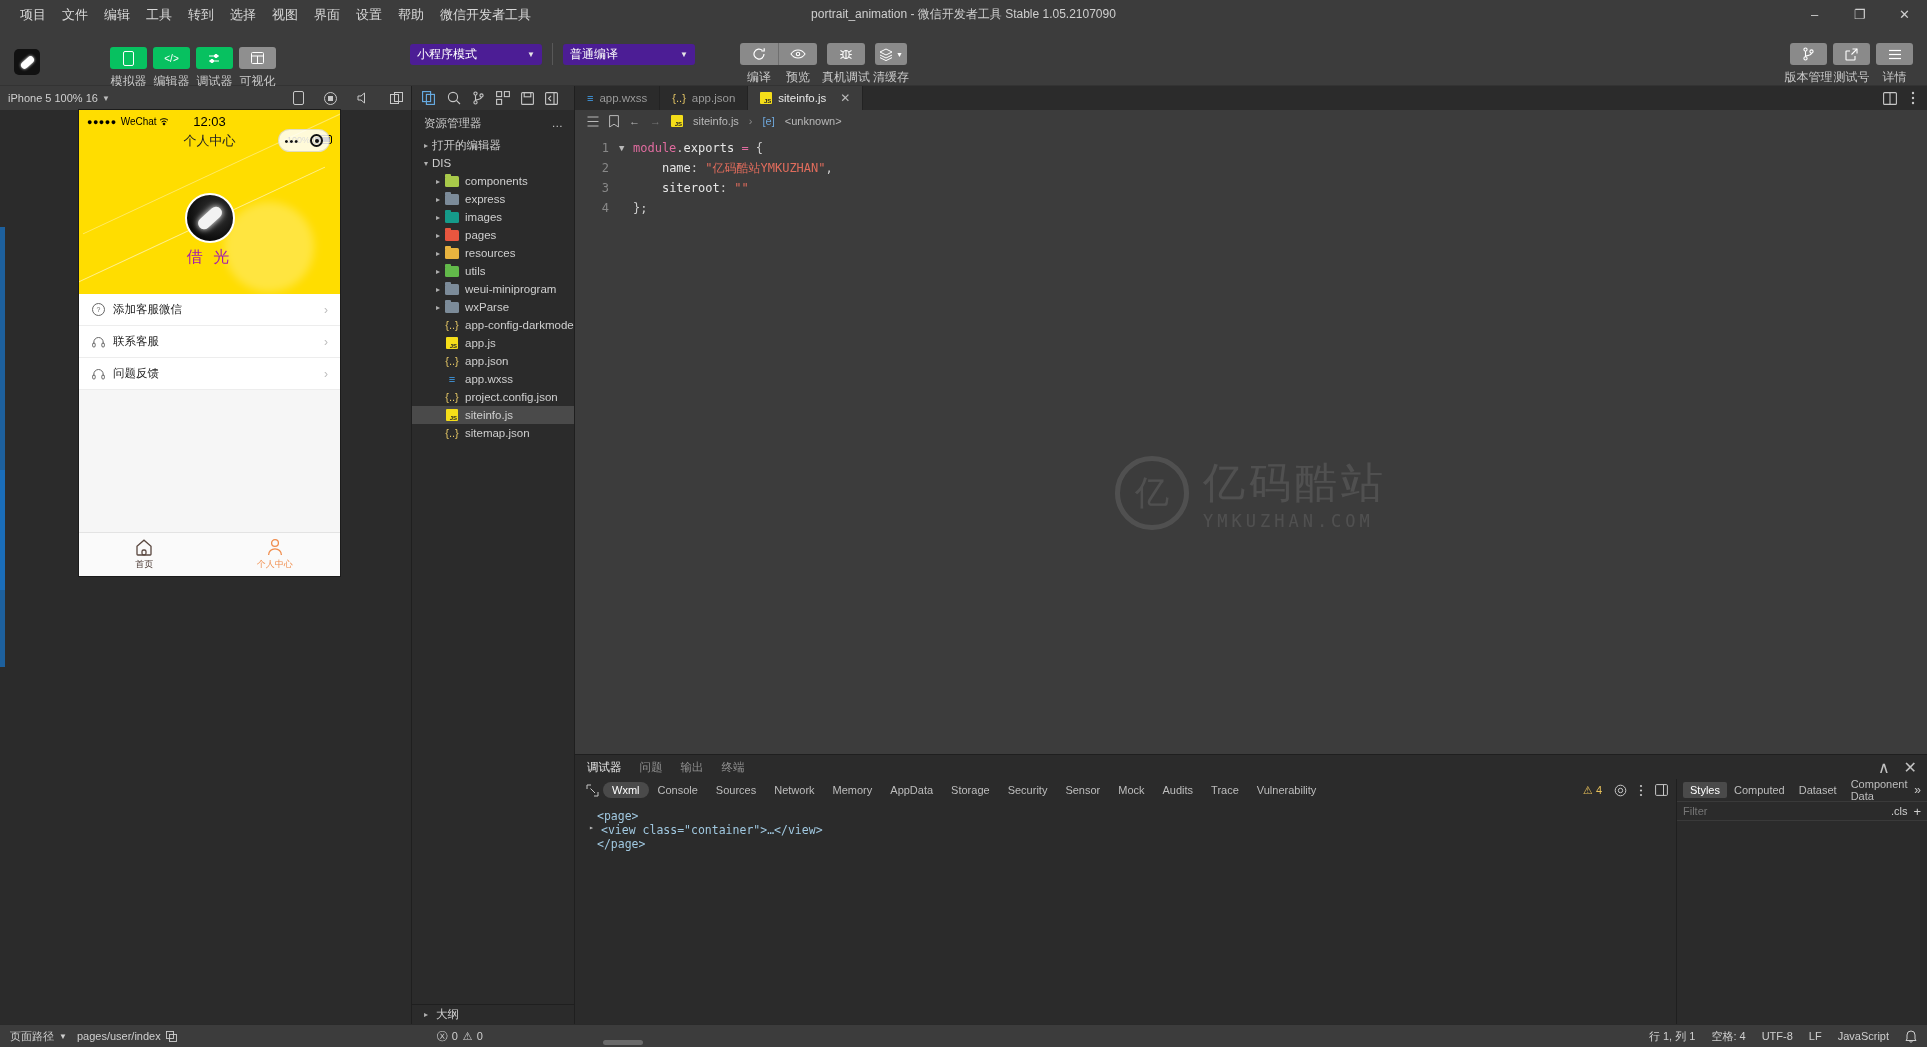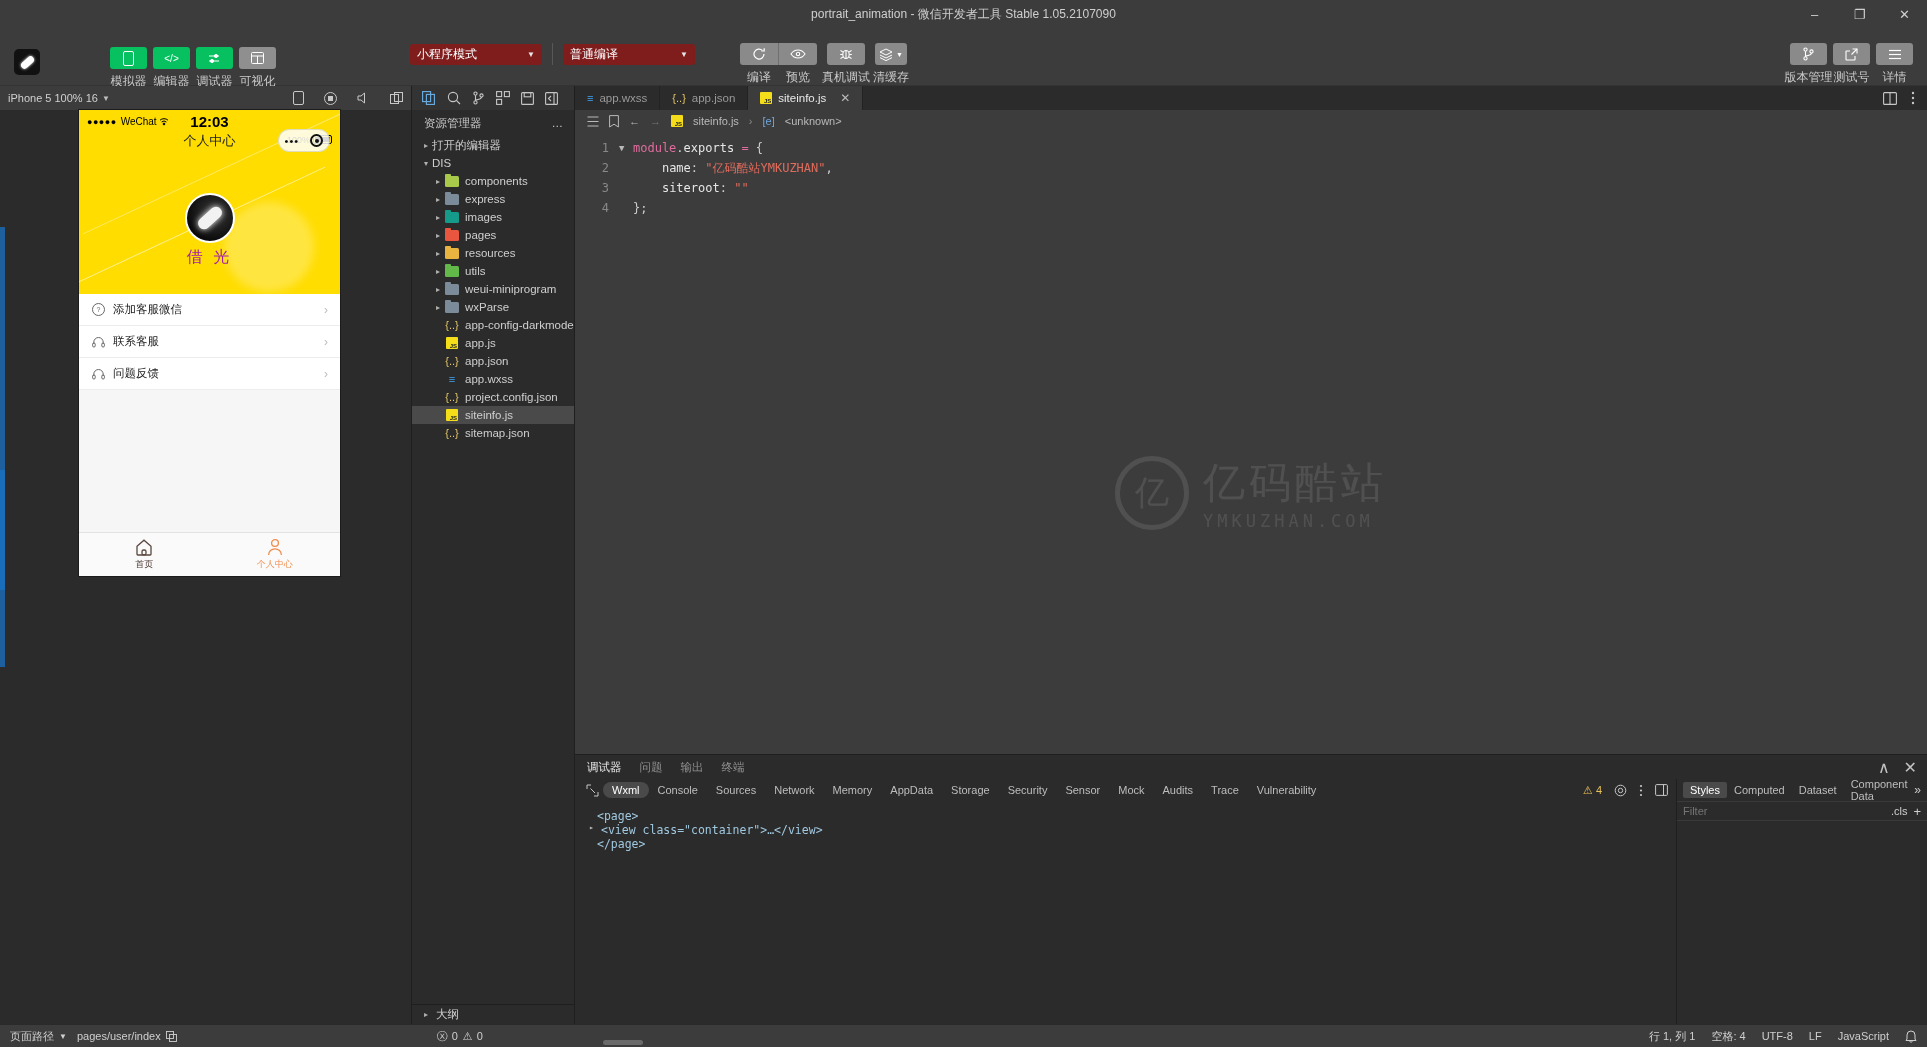"项目" div.menu { html: none -> <div> <div>项目</div> <div>文件</div> <div>编辑</div> <div>工具</div> <div>转到</div> <div>选择</div> <div>视图</div> <div>界面</div> <div>设置</div> <div>帮助</div> <div>微信开发者工具</div> </div> }
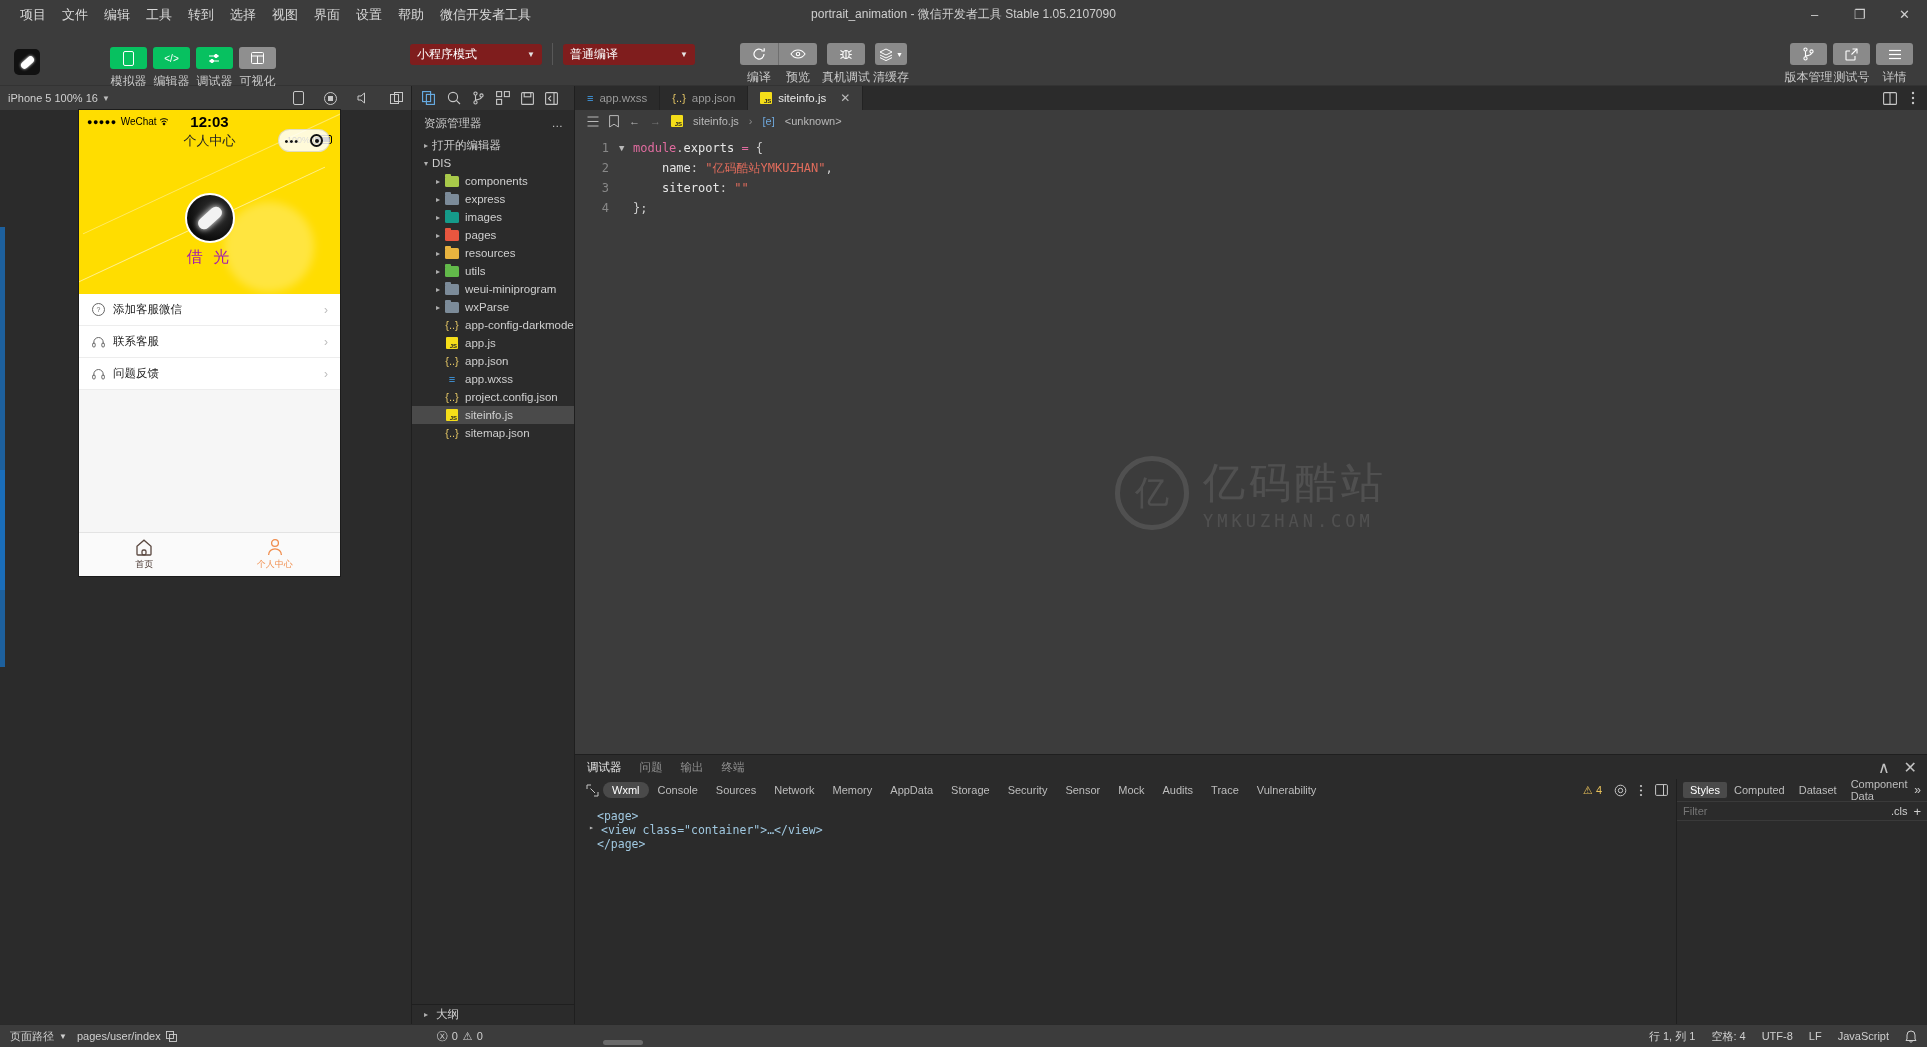"小程序模式" .select { background: #7f1d1d -> #4c1d95 }
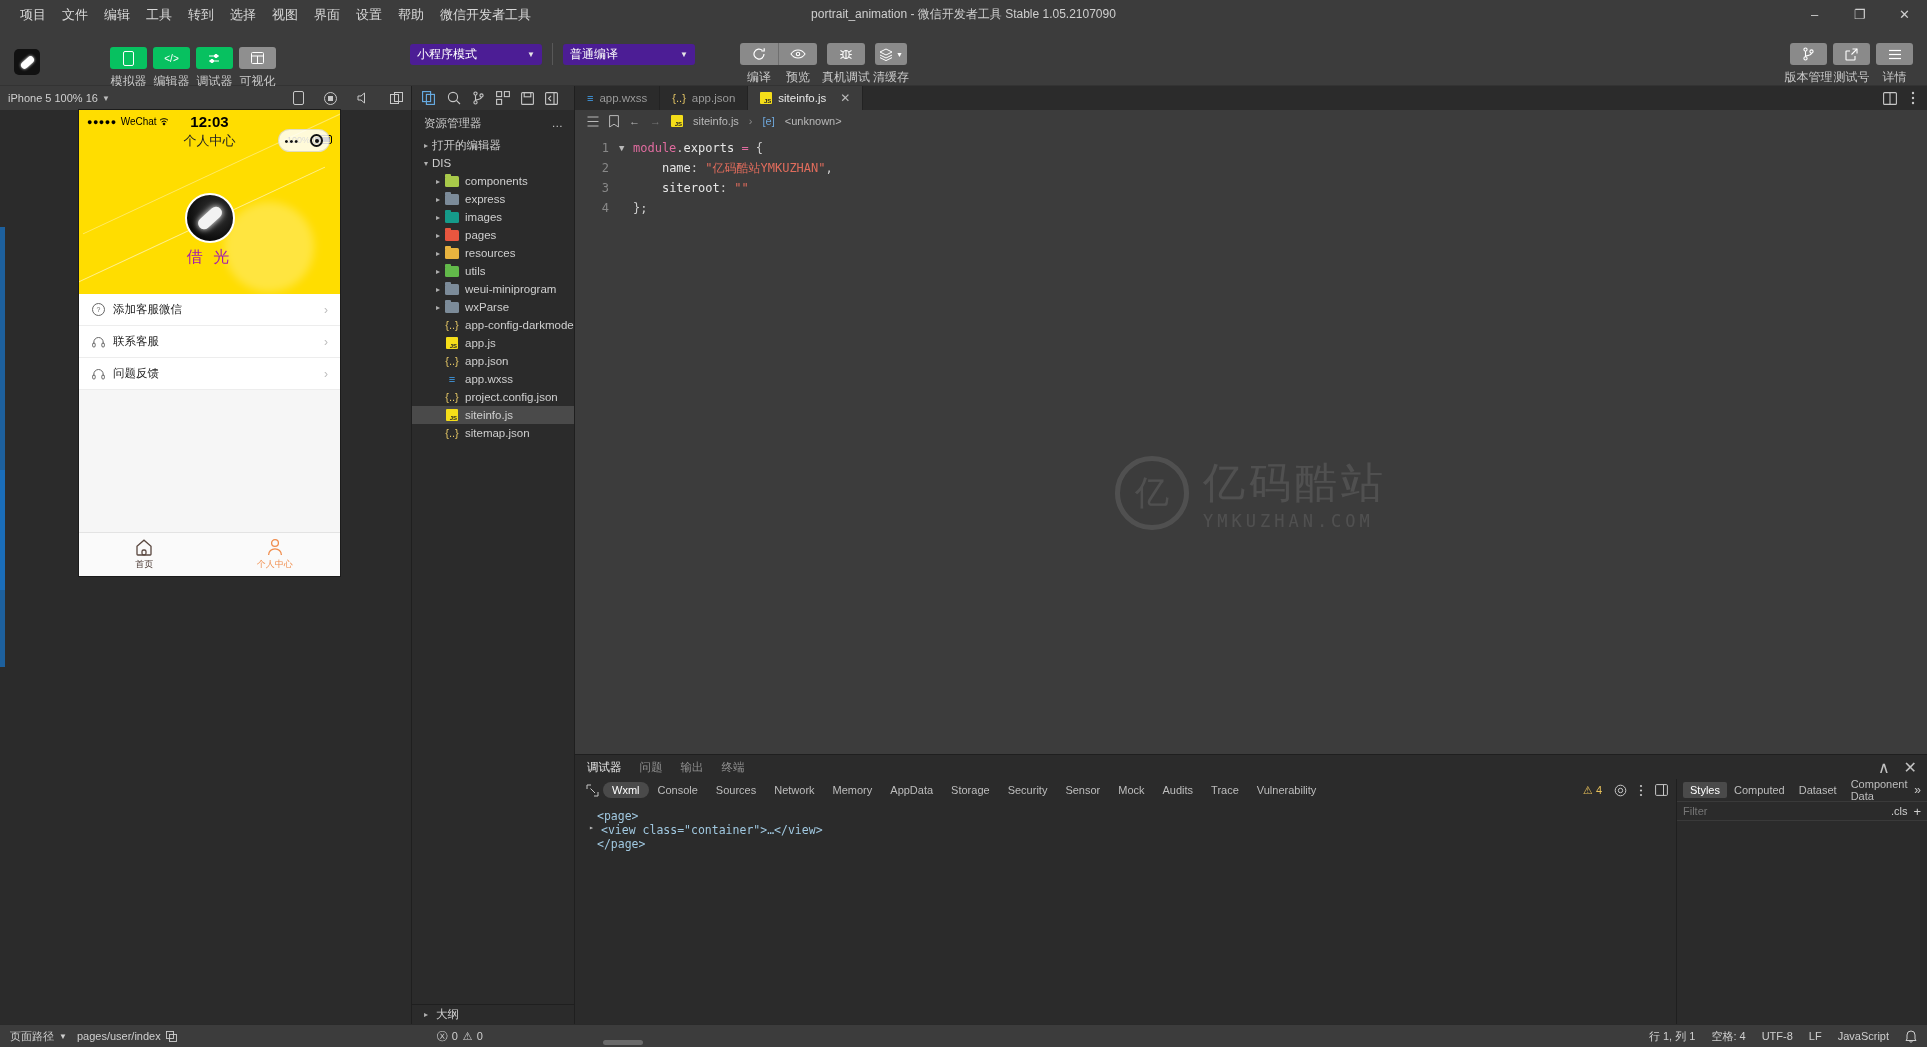"12:03" .ph-time { font-size: 15px -> 13px; font-weight: bold -> none }
